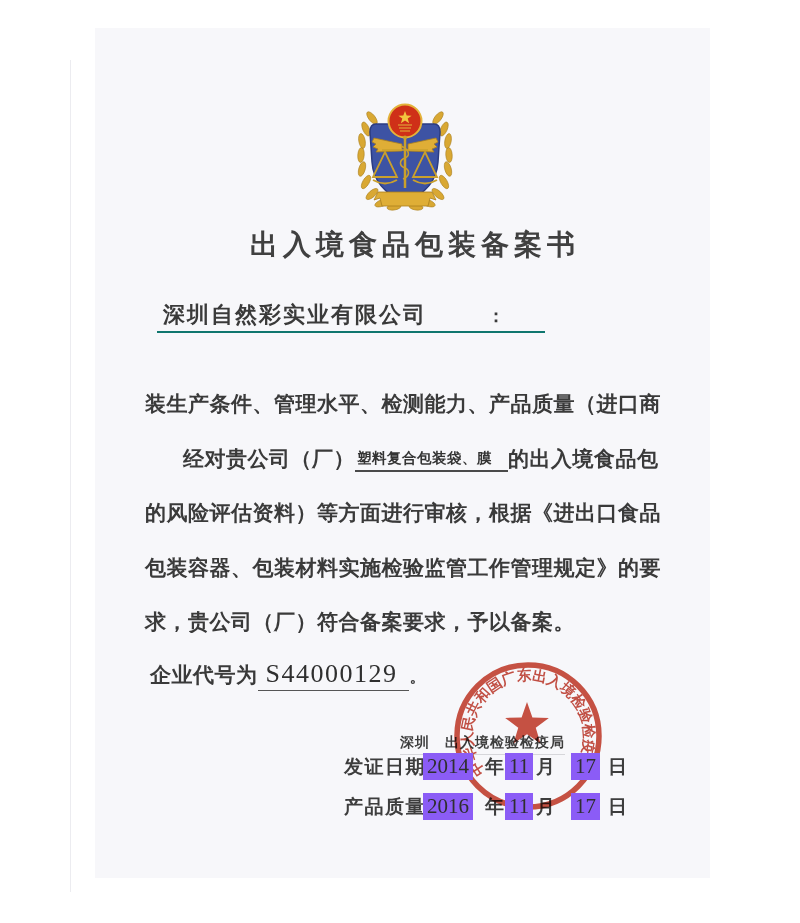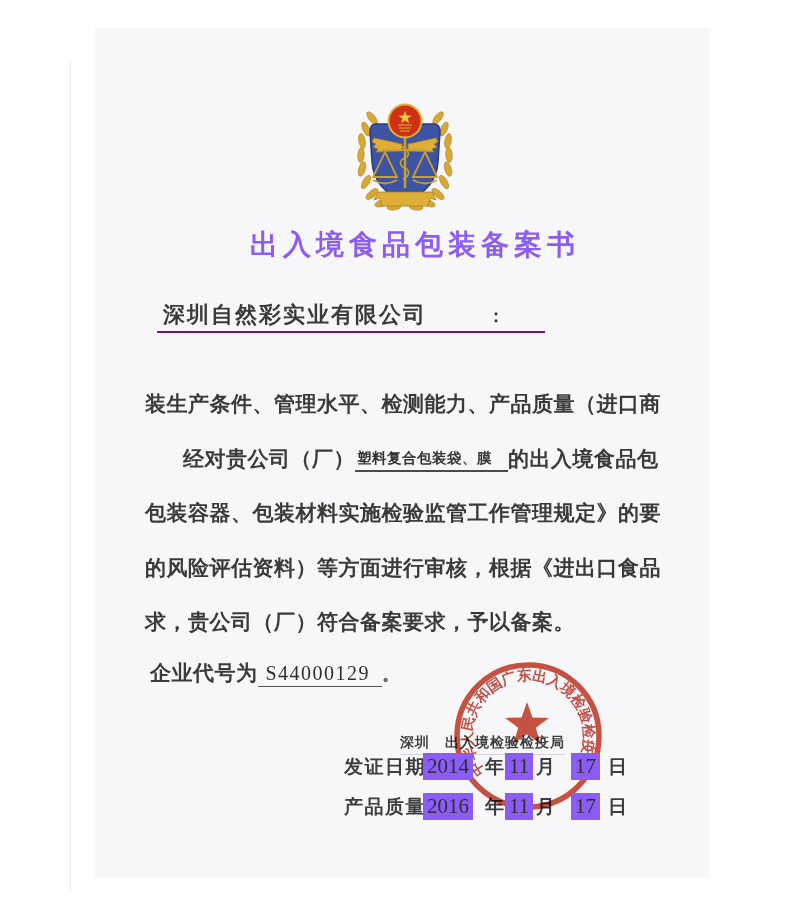"出入境食品包装备案书" .doc-title { color: #8b5cf6 -> #404040 }
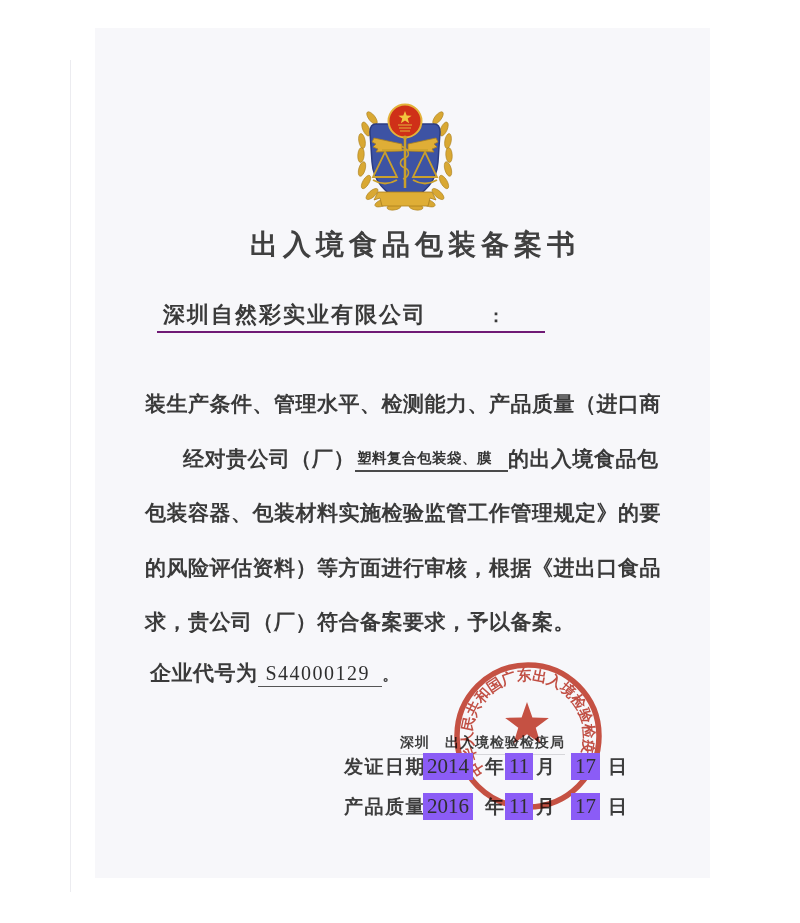"深圳自然彩实业有限公司" .company-line { border-bottom: 2px solid #701a75 -> 2px solid #0f766e }
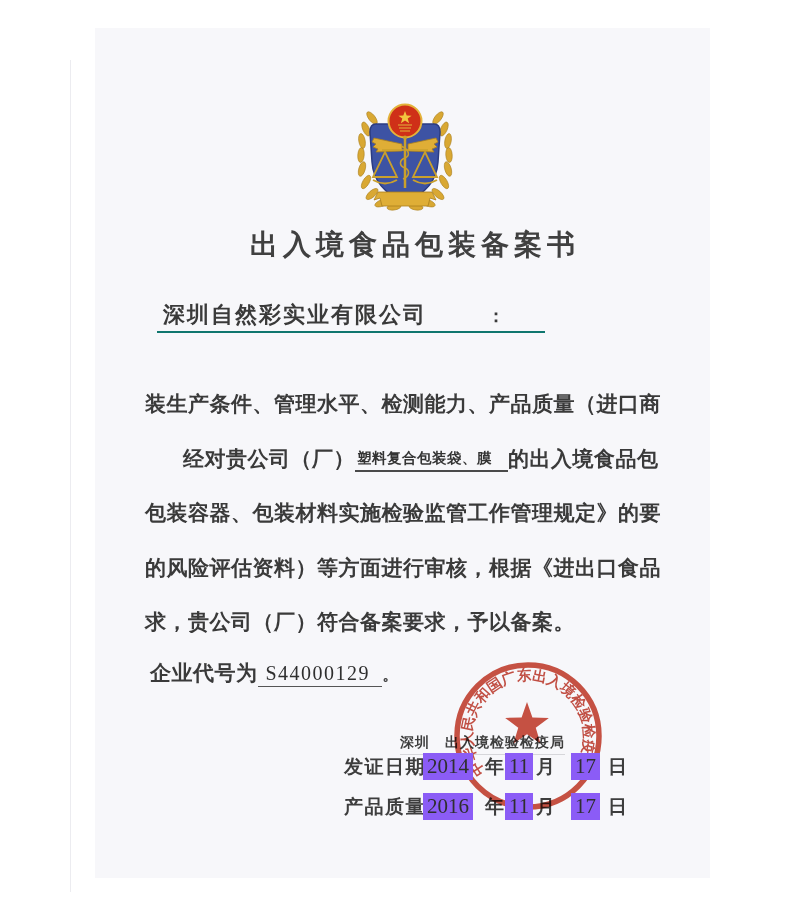"包装容器、包装材料实施检验监管工作管理规定》的要" div.body-line { order: before "的风险评估资料）等方面进行审核，根据《进出口食品" -> after "的风险评估资料）等方面进行审核，根据《进出口食品" }
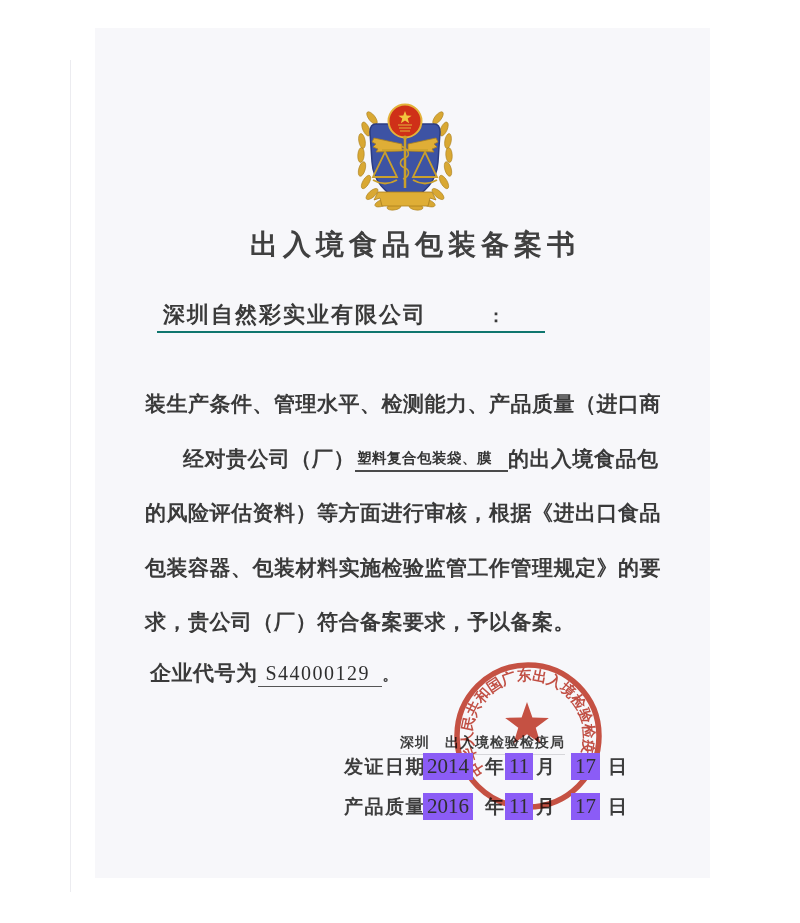"S44000129" .code-value { font-size: 20px -> 26px }
